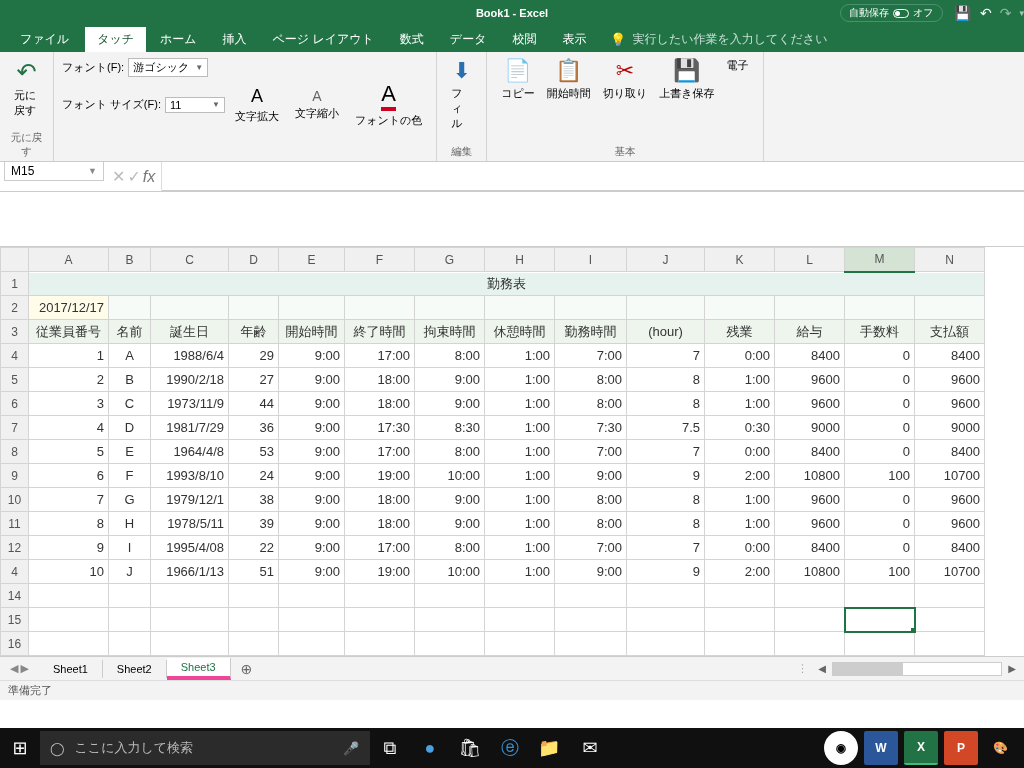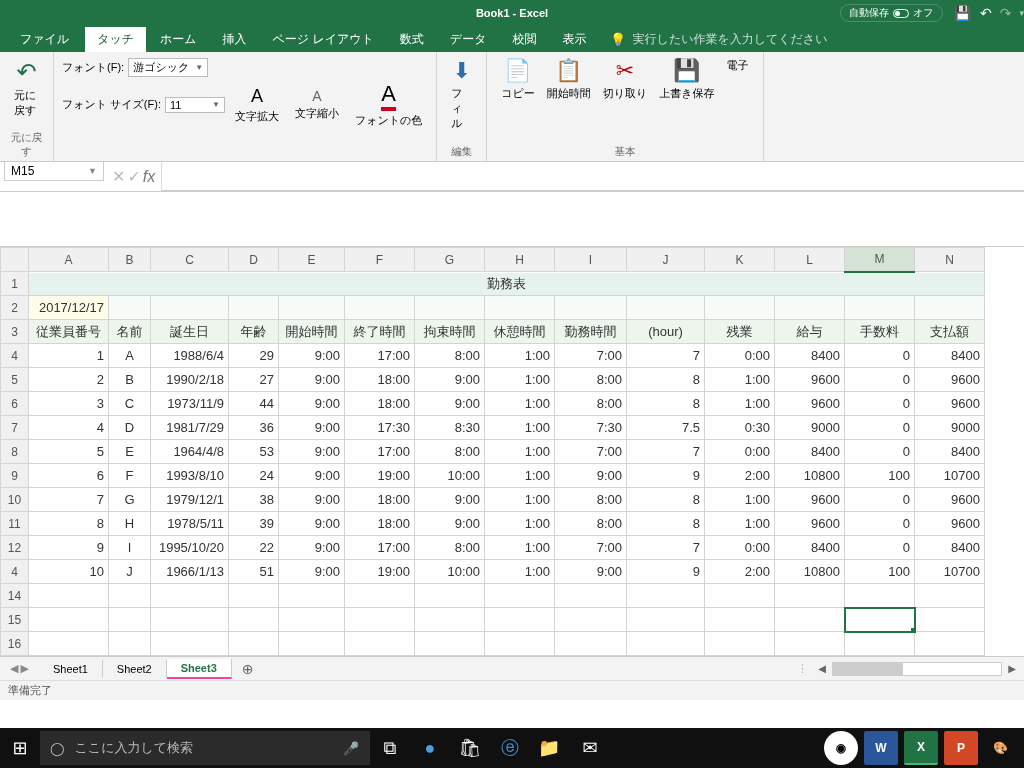"1995/10/20" td.num { text: 1995/10/20 -> 1995/4/08 }
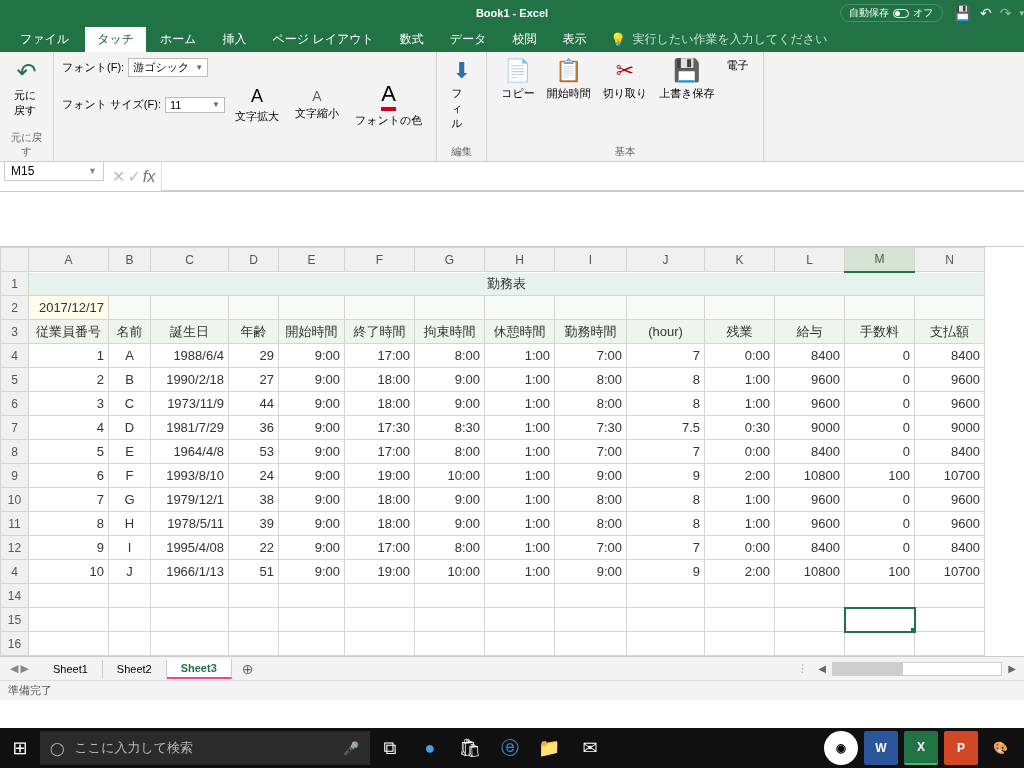"Sheet3" .shtab.active { border-bottom: 2px solid #ec4899 -> 4px solid #ec4899; font-weight: 700 -> 400 }
